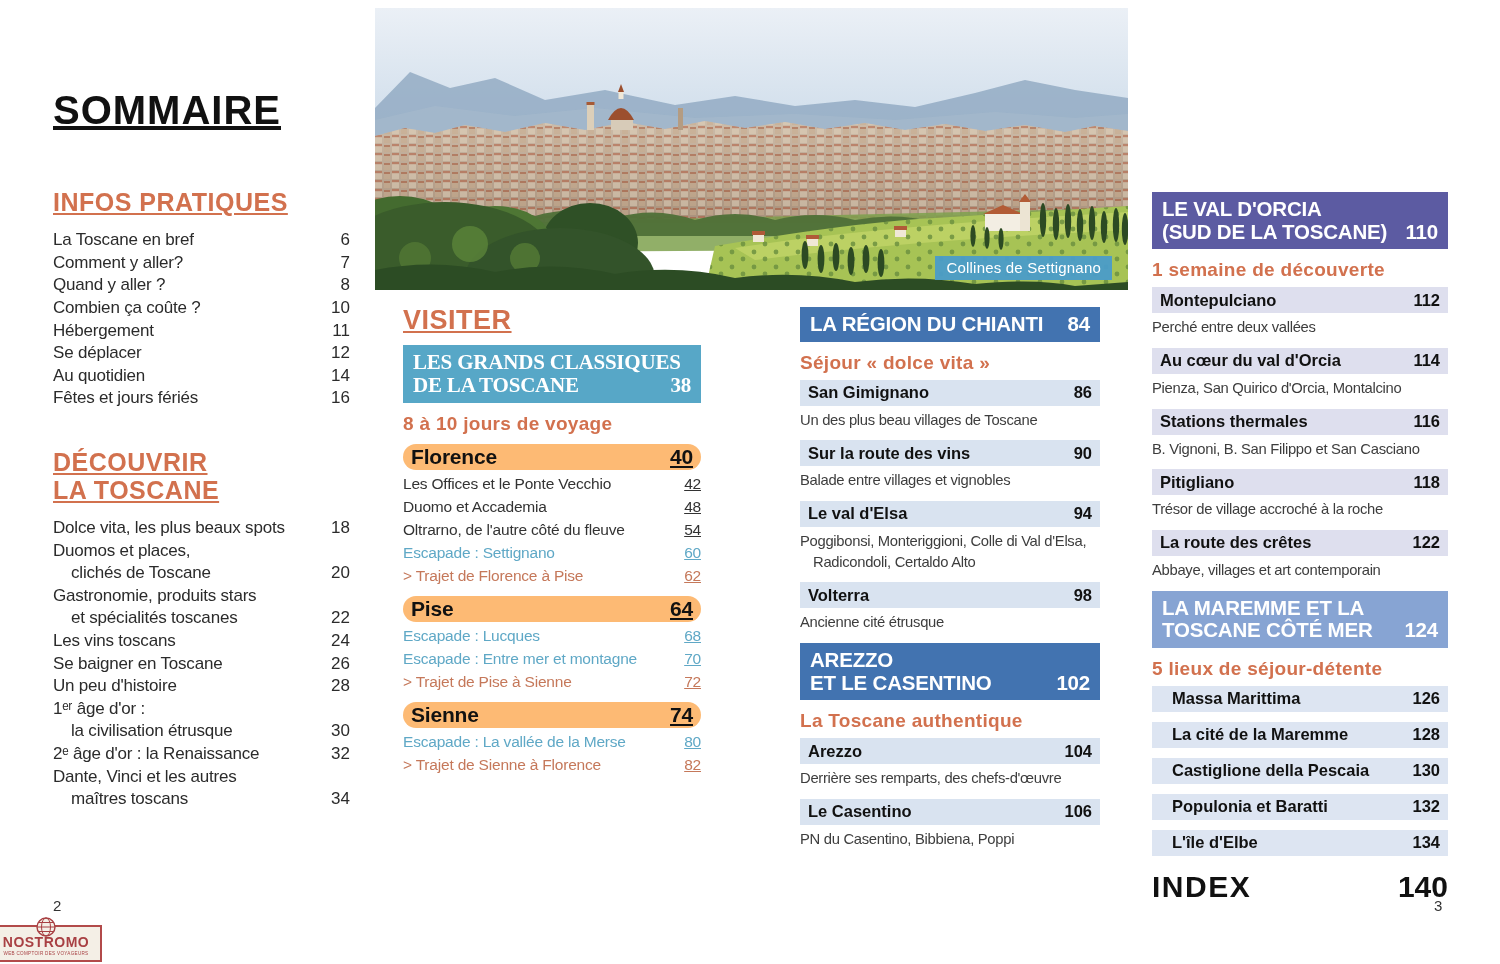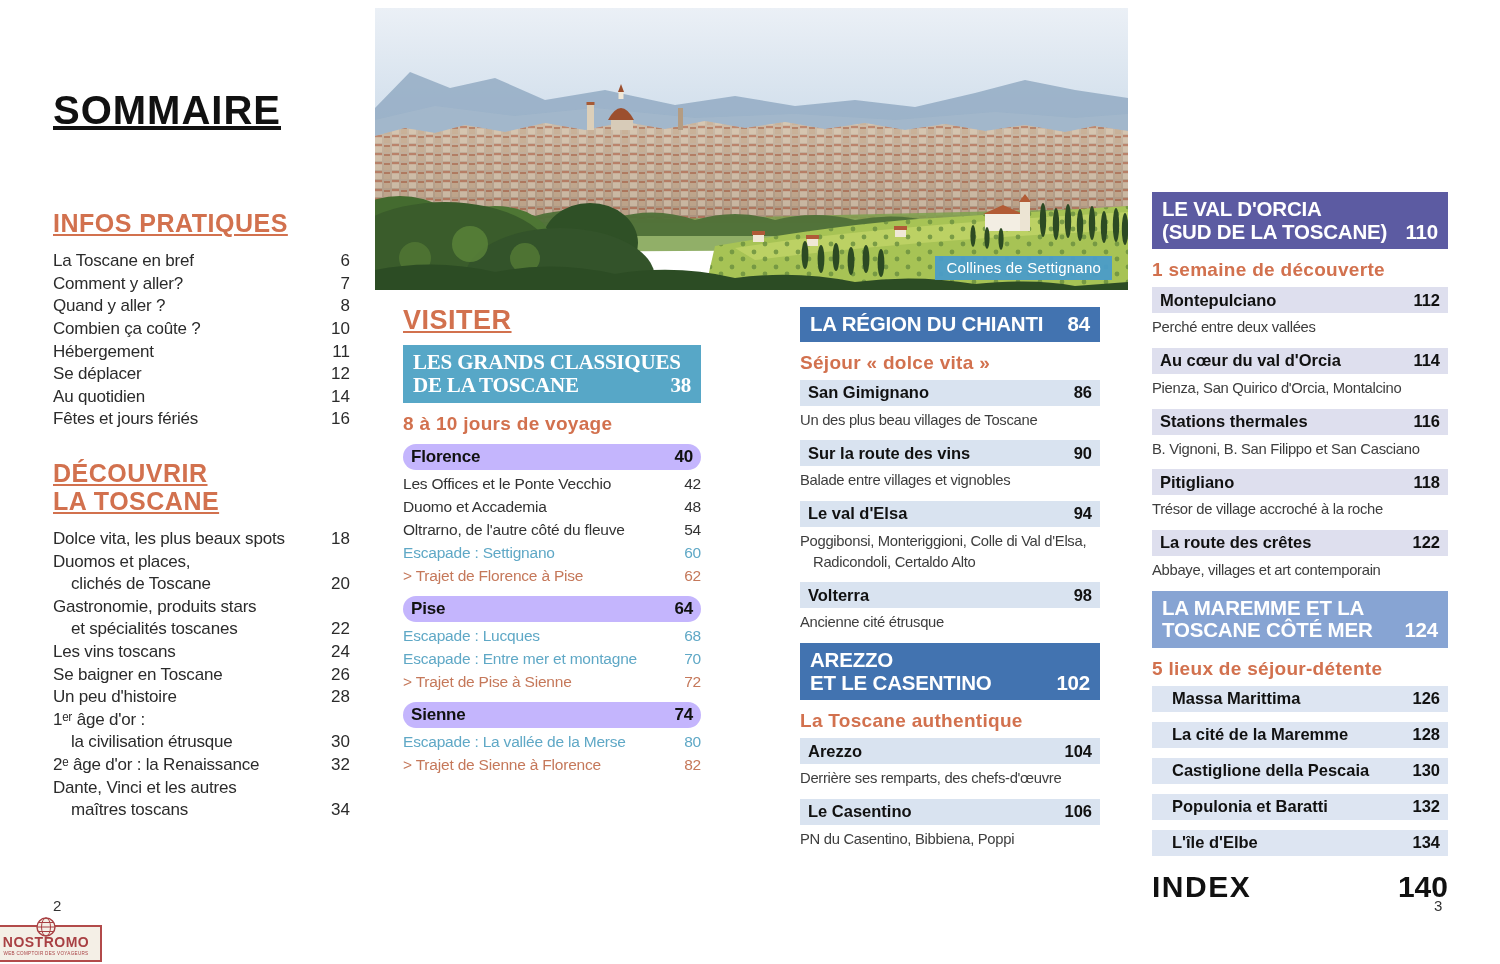"INFOS PRATIQUES" .mt-infos { margin-top: 79px -> 58px }
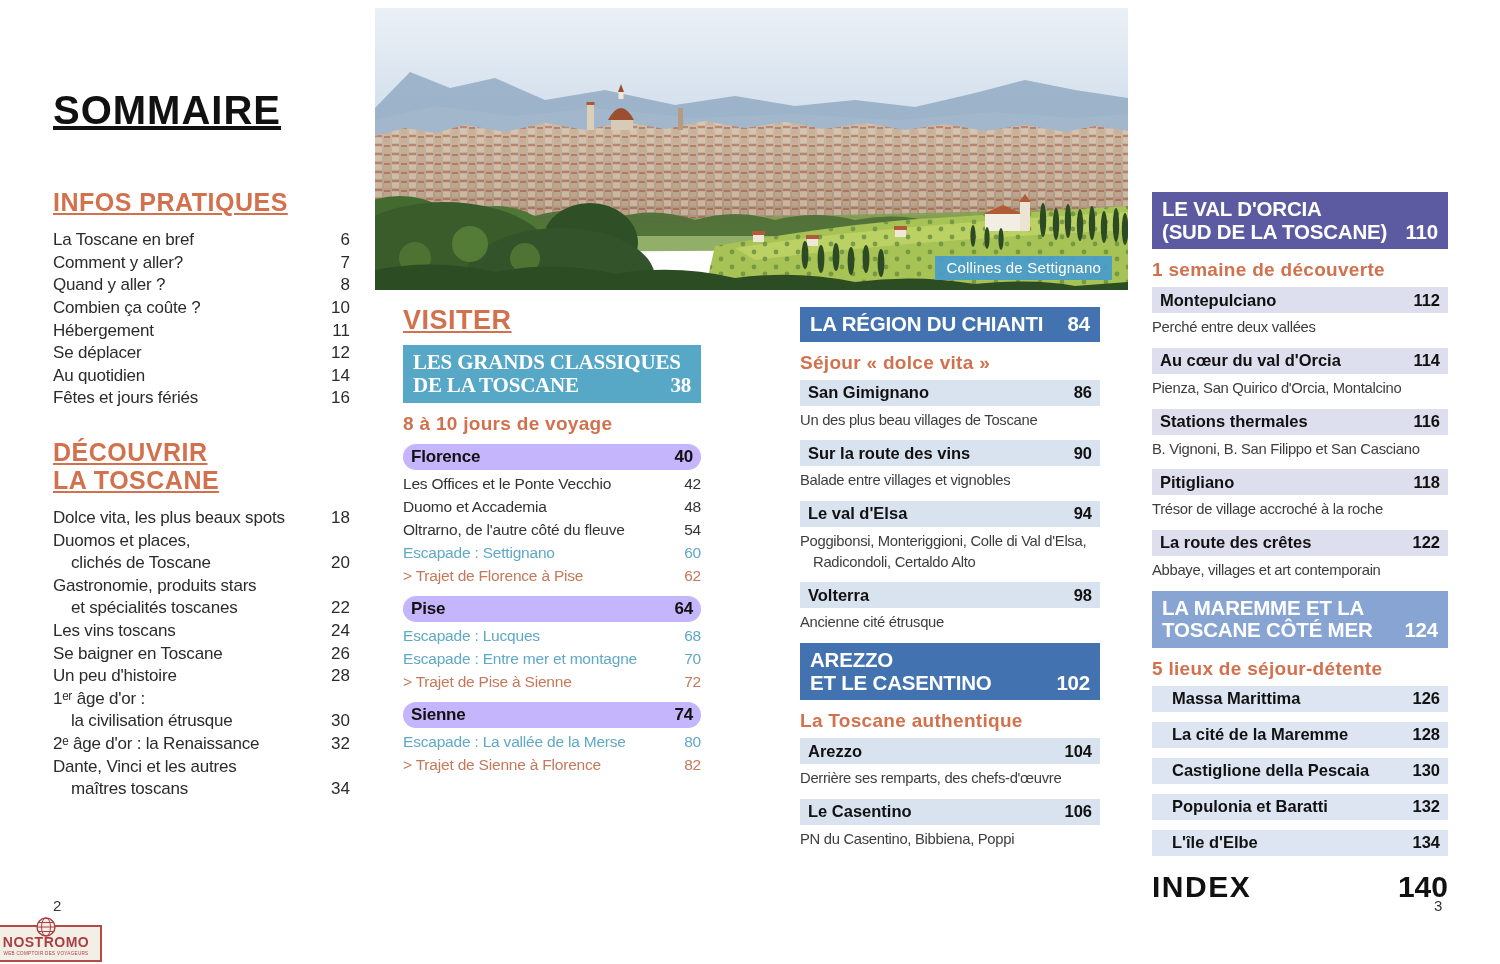"DÉCOUVRIR" .mt-decouv { margin-top: 28px -> 38px }
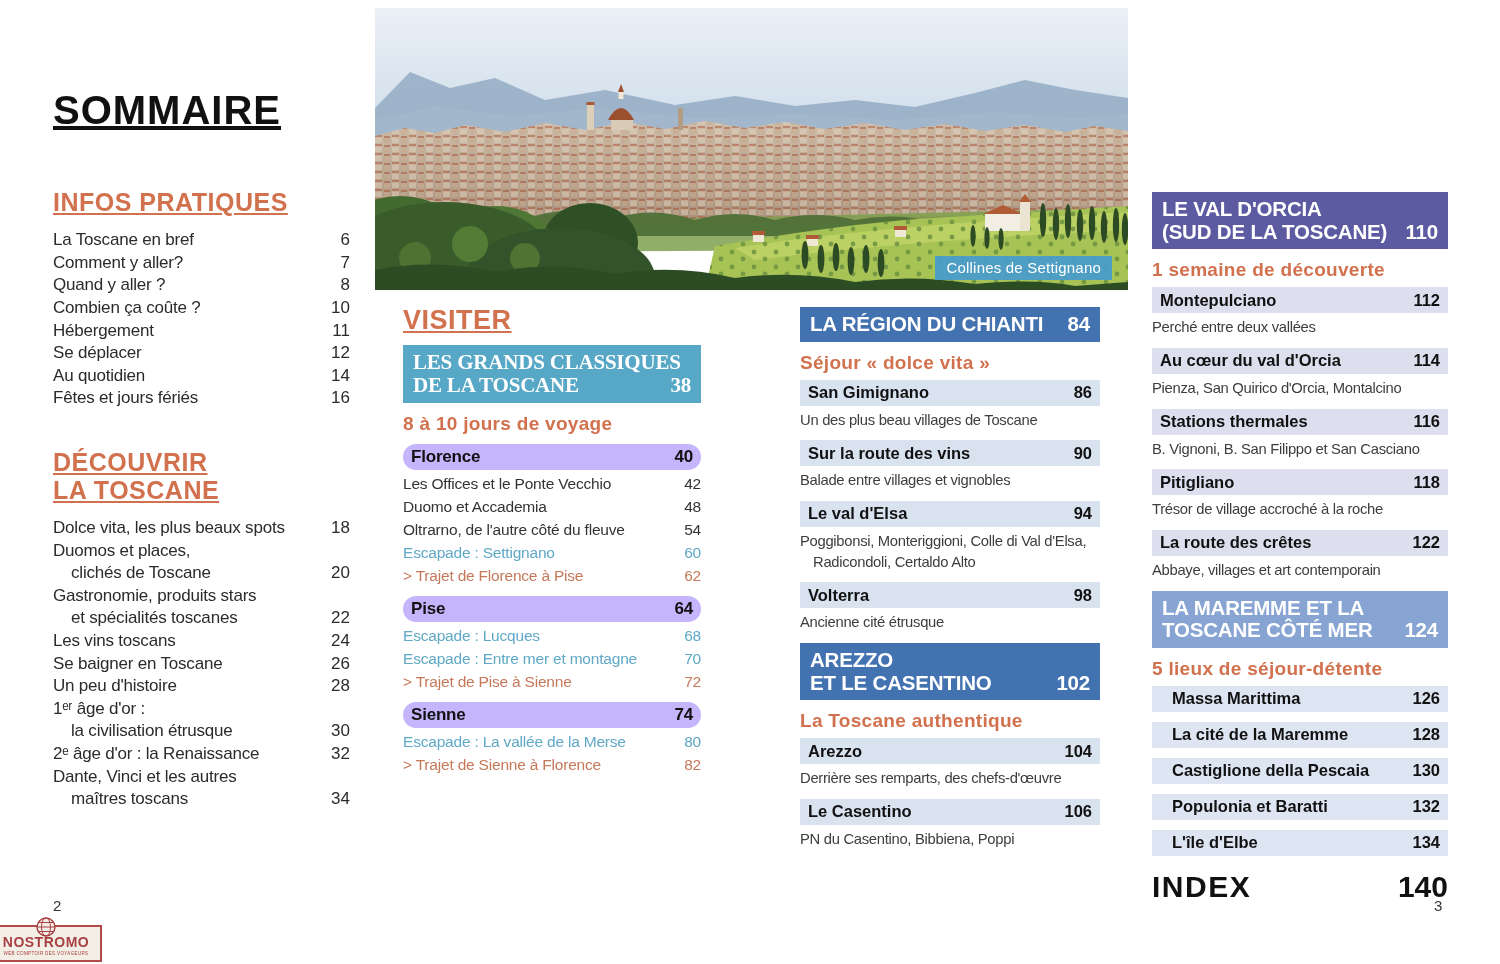"Florence" .vrow.header { background: #c4b5fd -> #fdba74; font-size: 17px -> 21px }
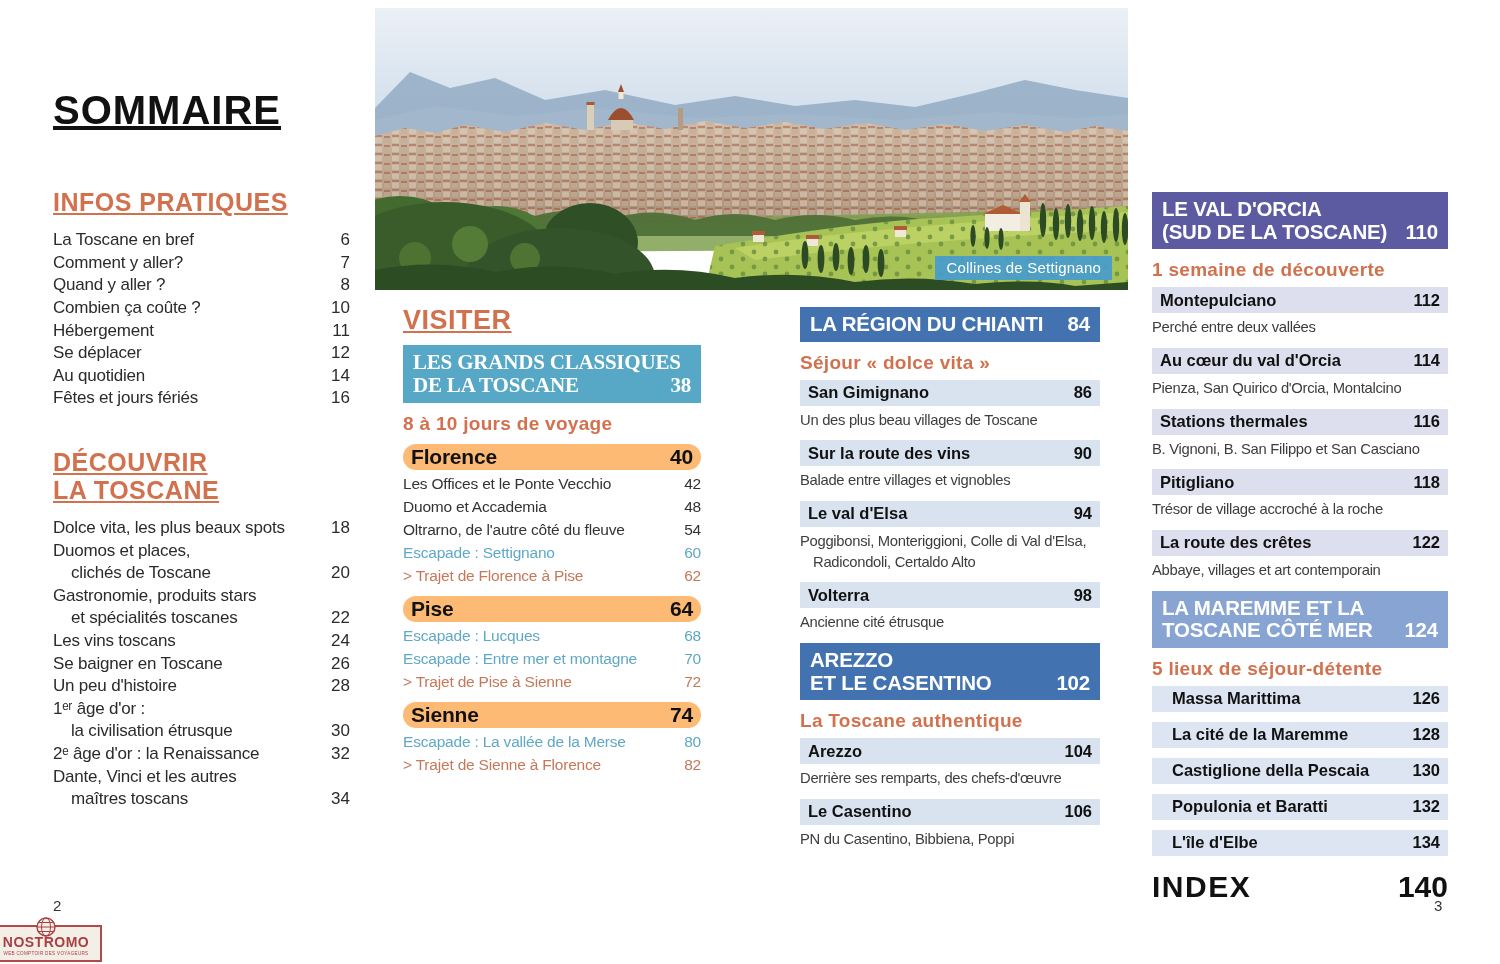"40" .vrow .pg { text-decoration: none -> underline }
